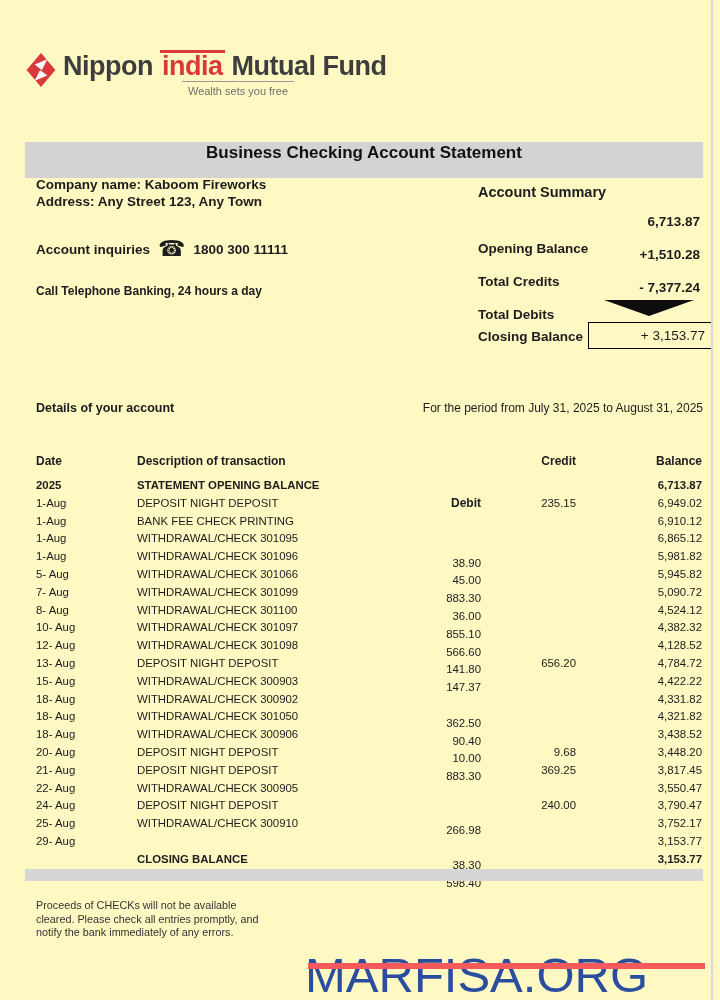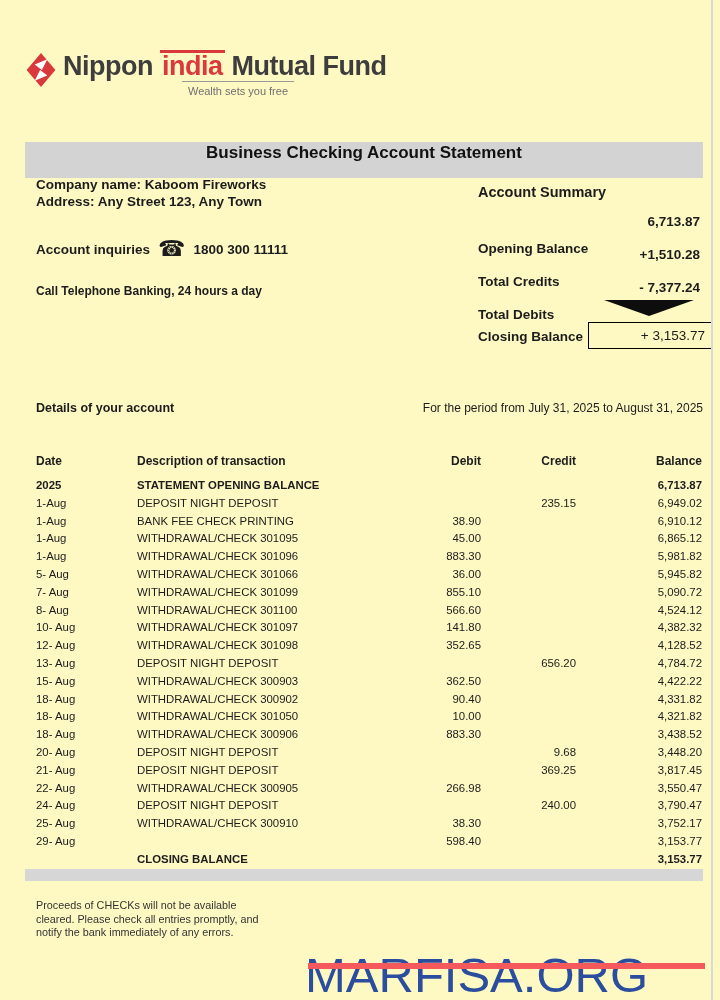"Debit" .c.debit { margin-top: none -> 42px }
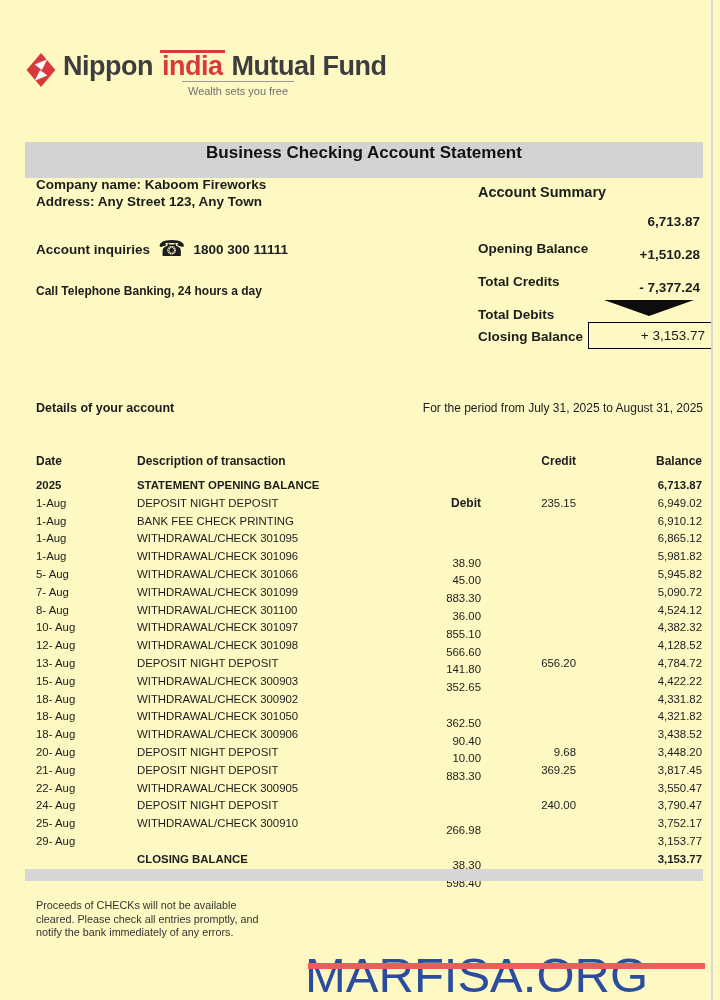"352.65" span.c { text: 352.65 -> 147.37 }
